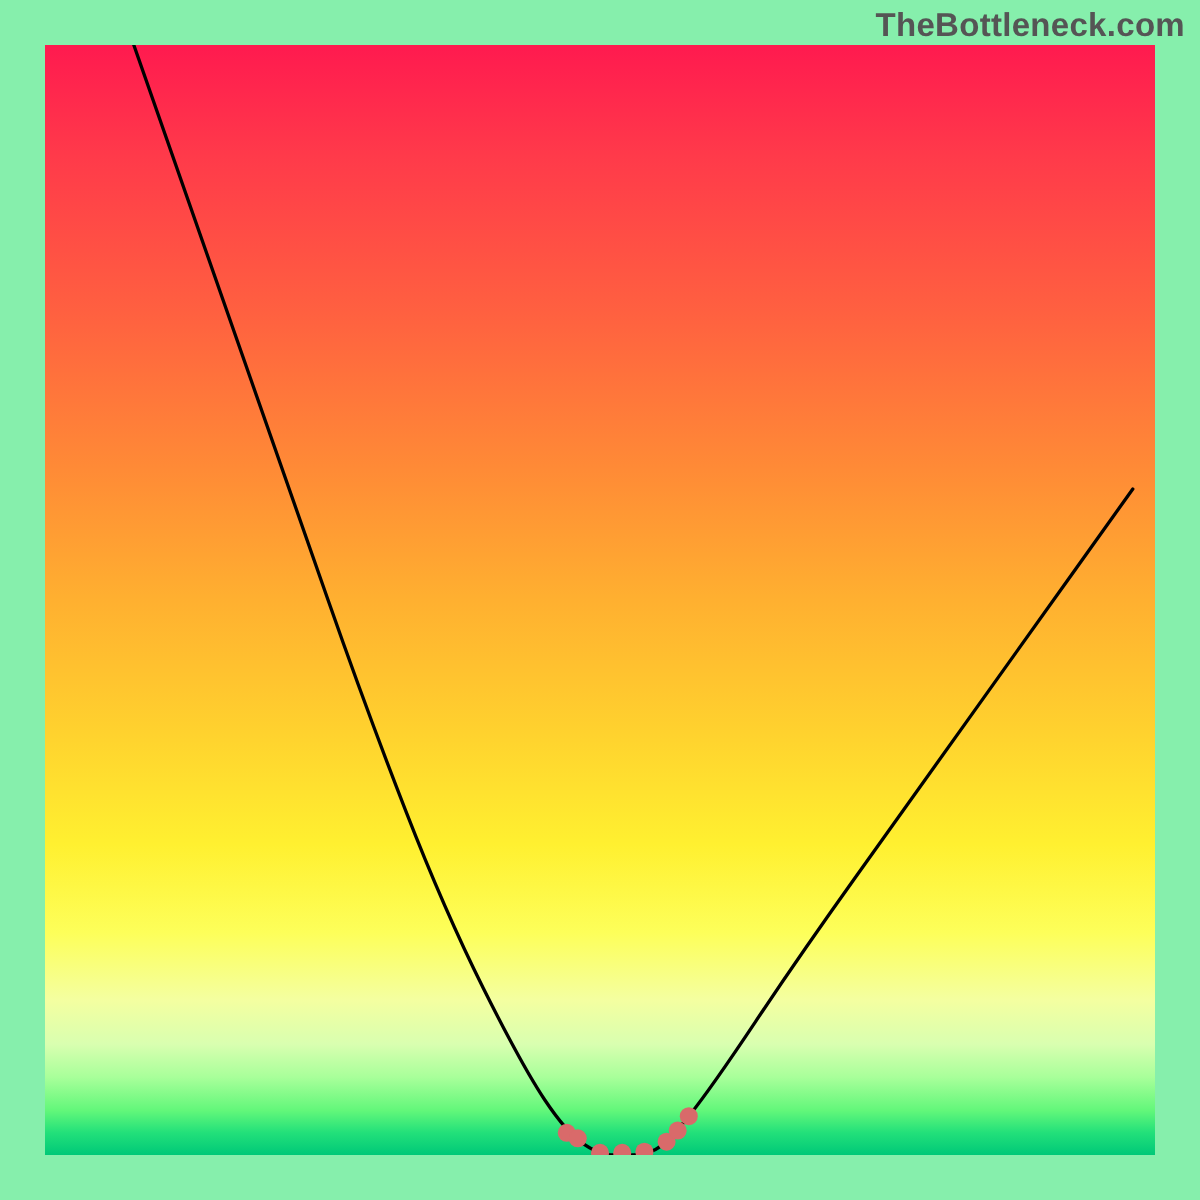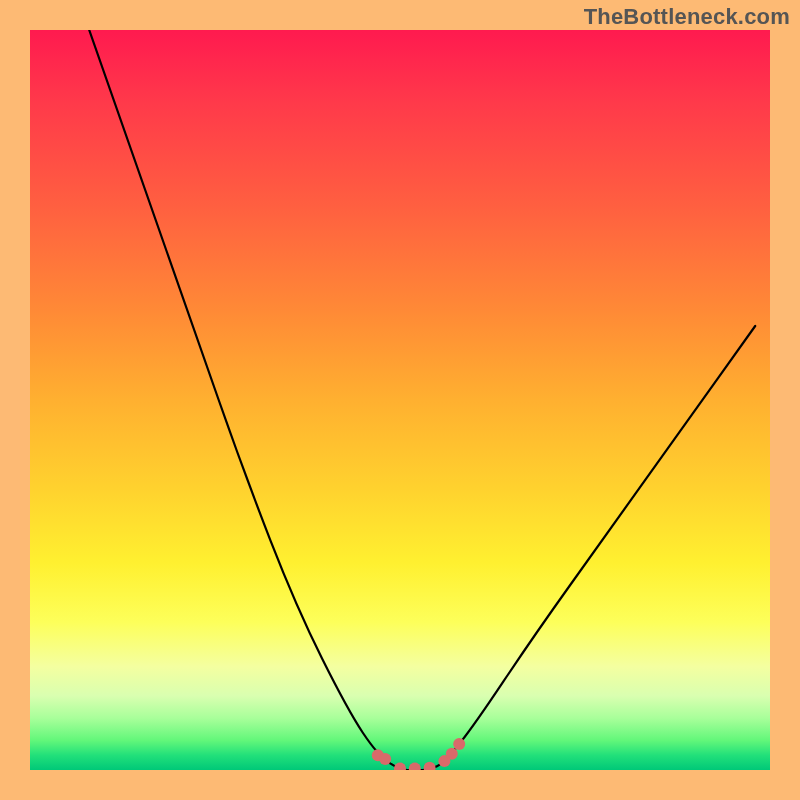"TheBottleneck.com" .chart-container { background: #fdba74 -> #86efac }
